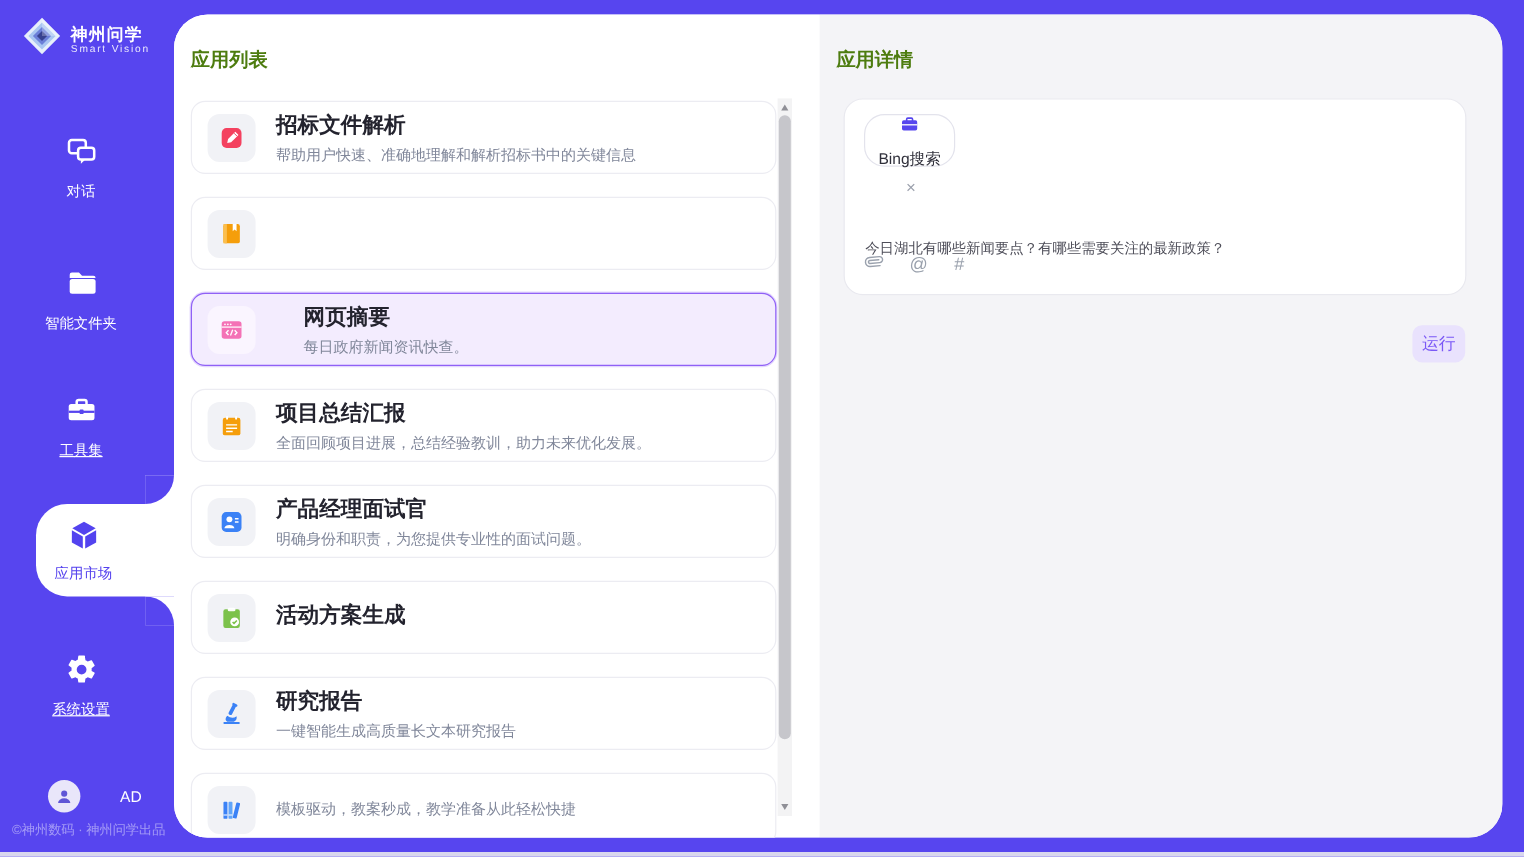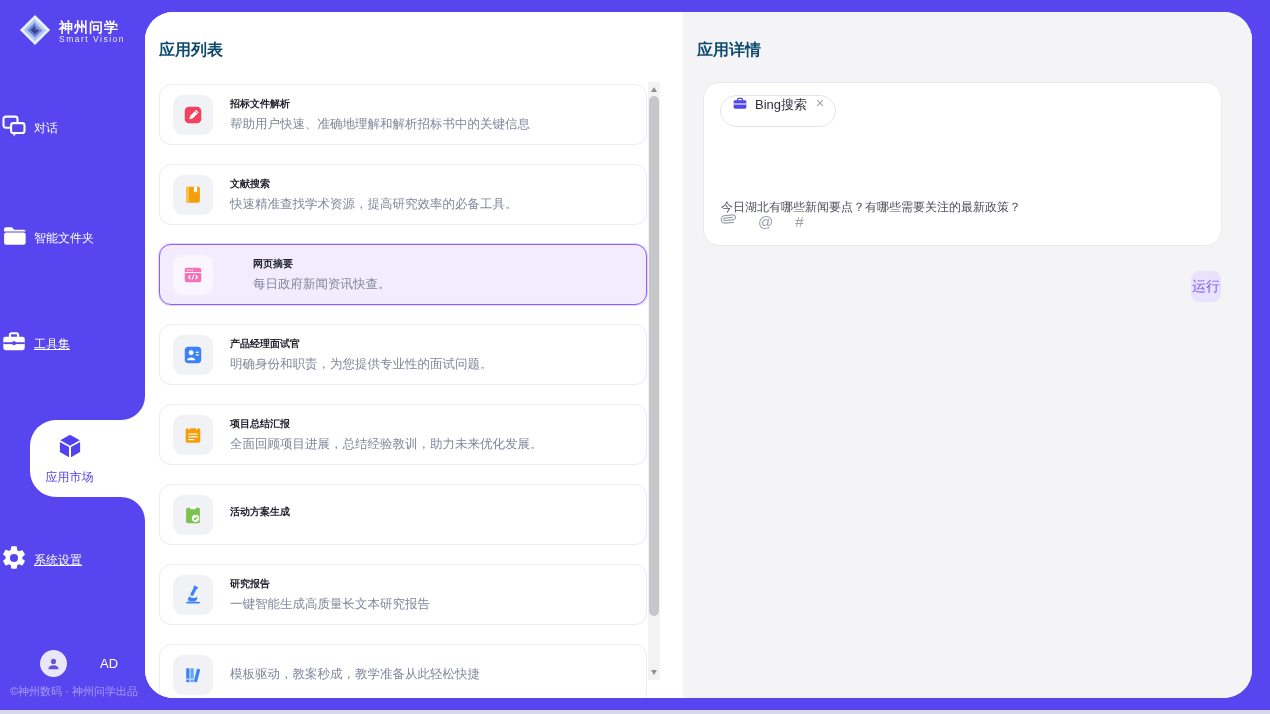"应用列表" .panel-title { color: #0c4a6e -> #4d7c0f }
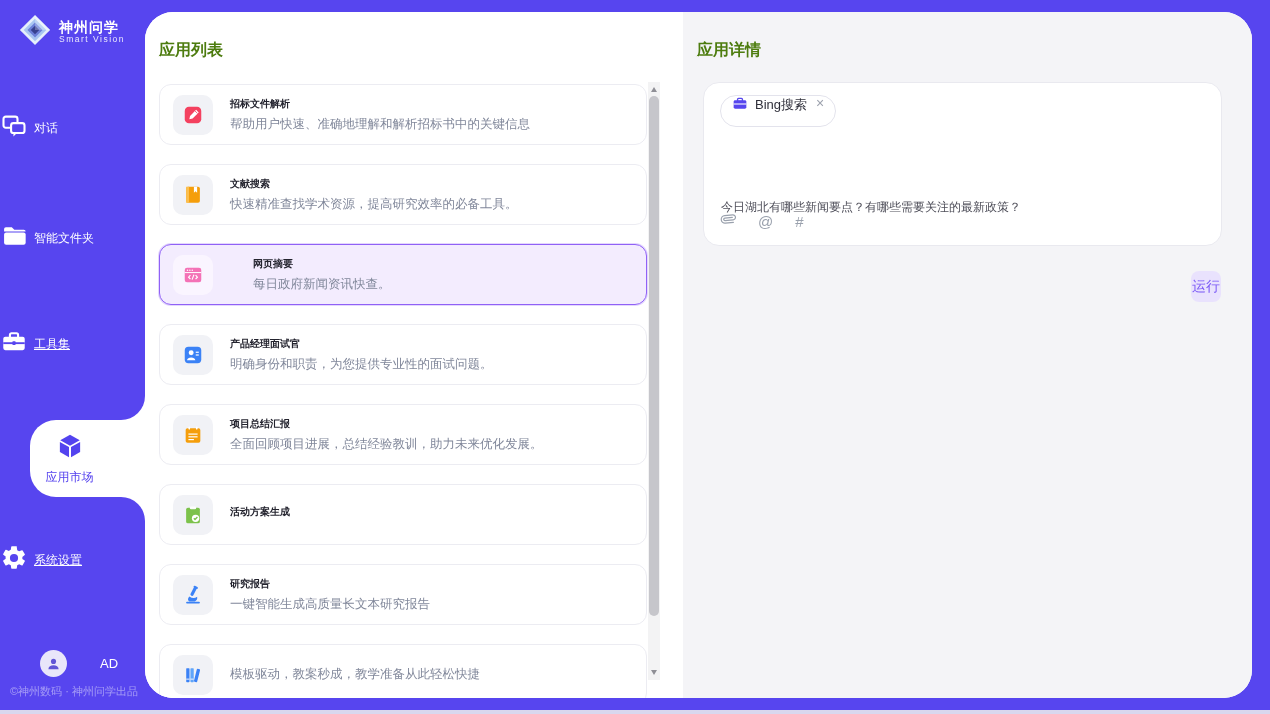"招标文件解析" .app-title { font-size: 10px -> 18px }
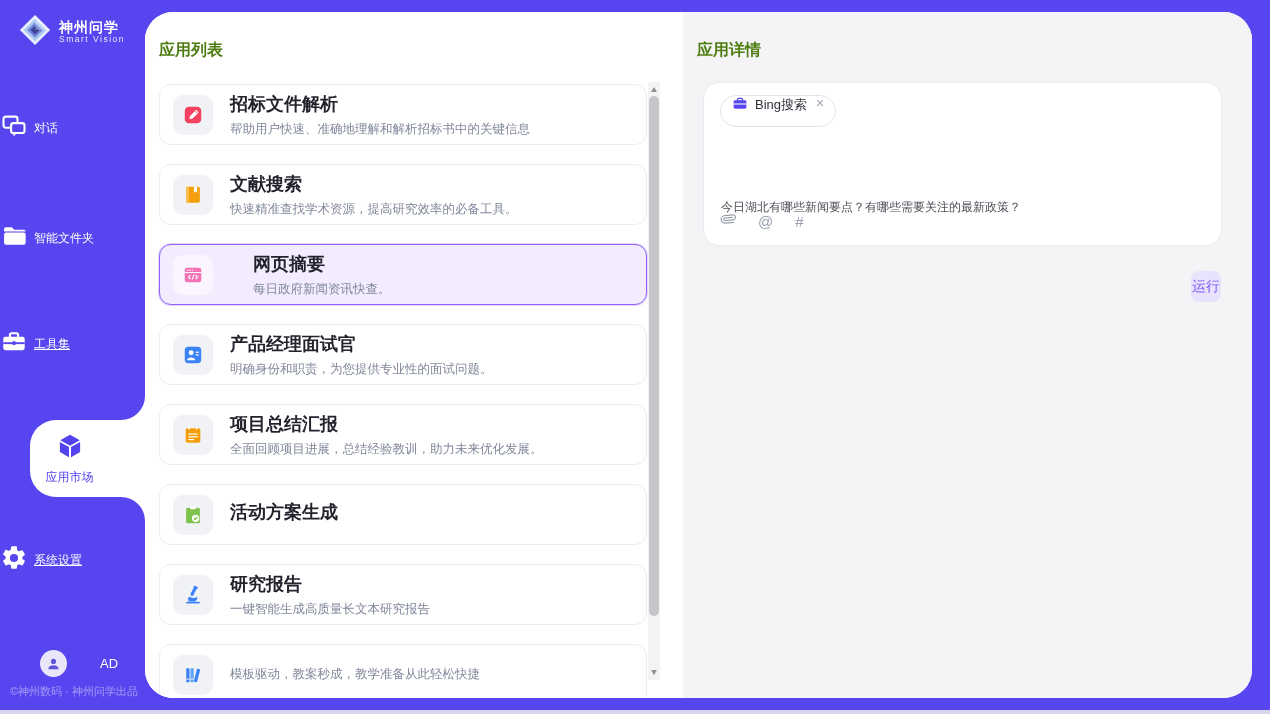"Bing搜索" .tool-chip { align-items: flex-start -> center; flex-direction: none -> column; height: 32px -> 44px }
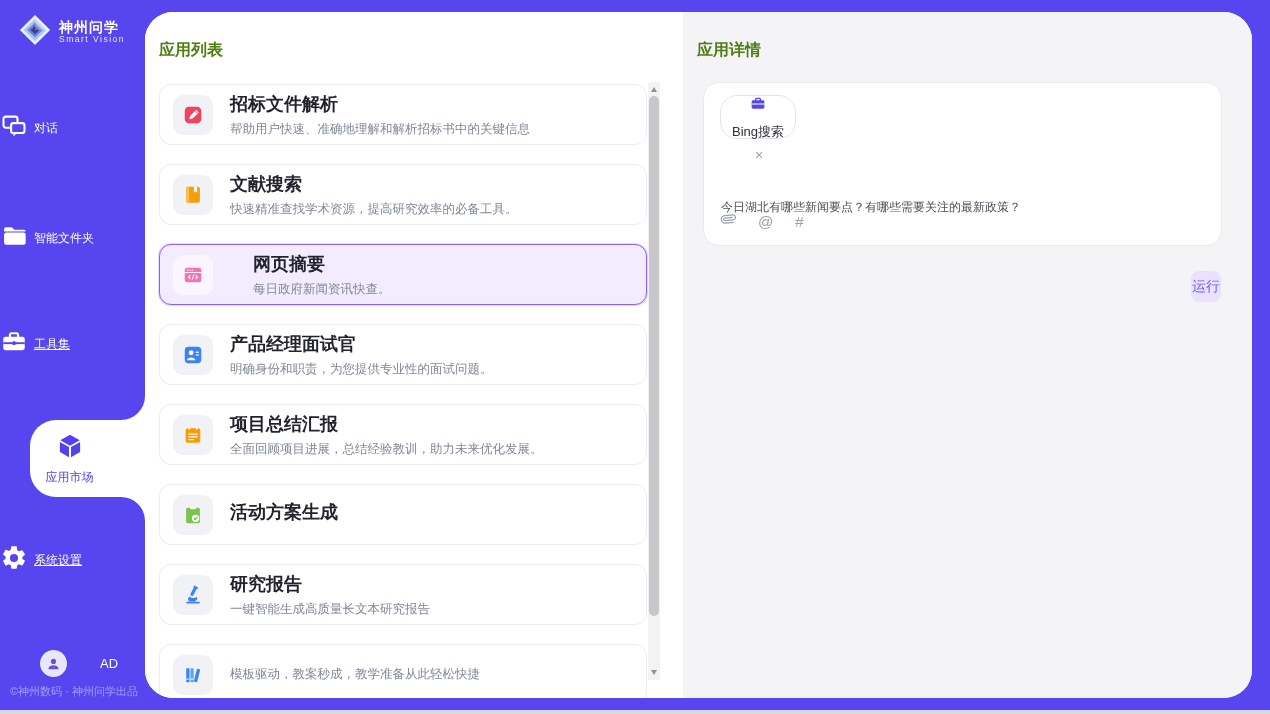"对话" .nav-item { flex-direction: row -> column }
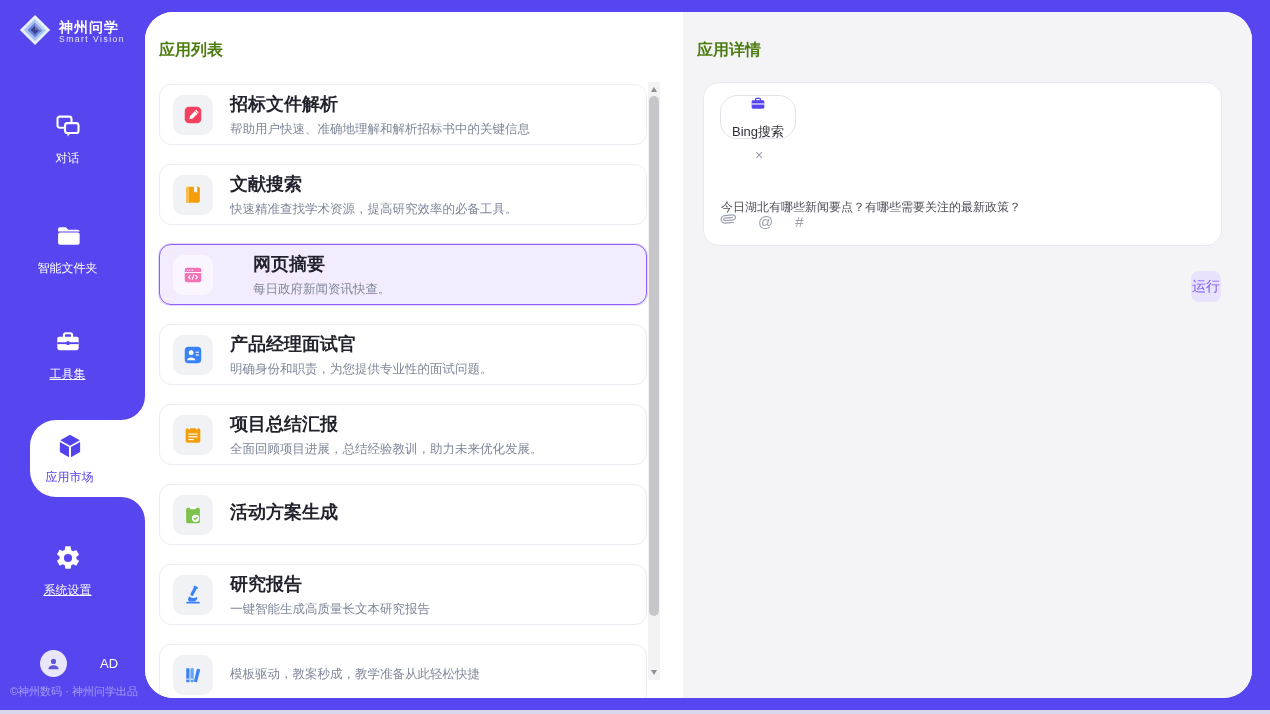"文献搜索" div.app-meta { html: <div> <div>文献搜索</div> <div>快速精准查找学术资源，提高研究效率的必备工具。</div> </div> -> none }
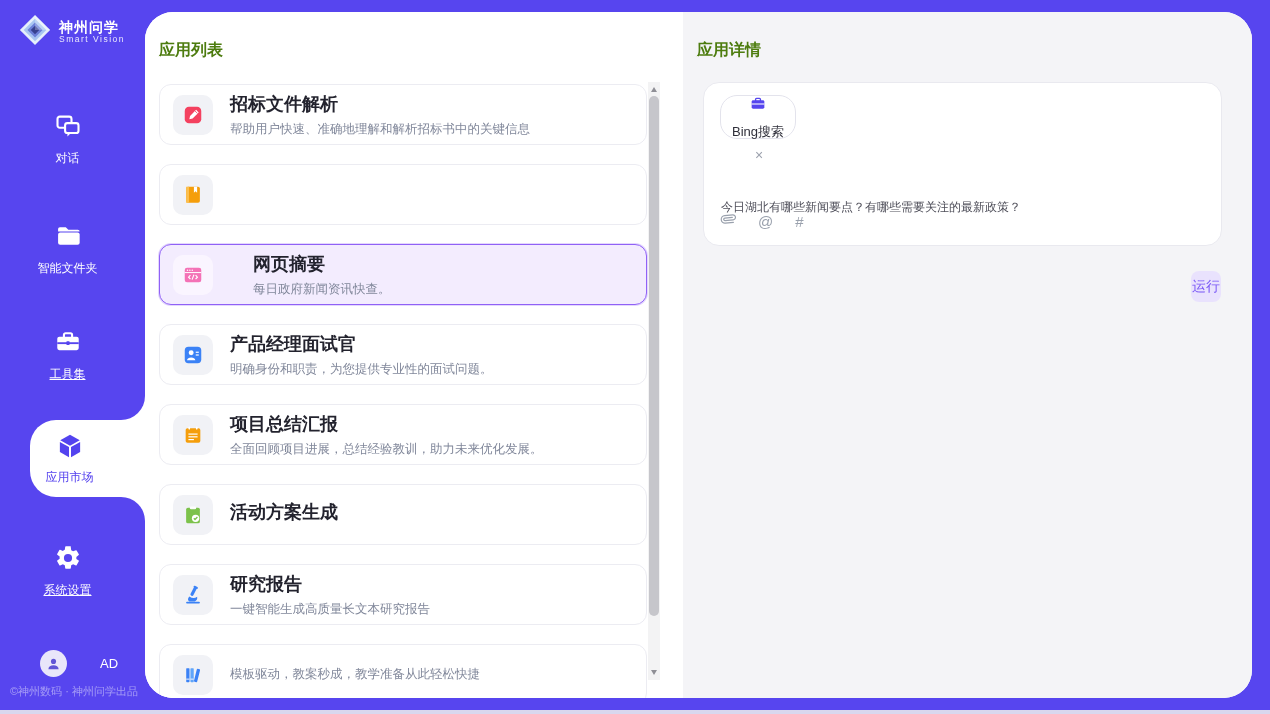"运行" .run-btn { width: 30px -> 44px }
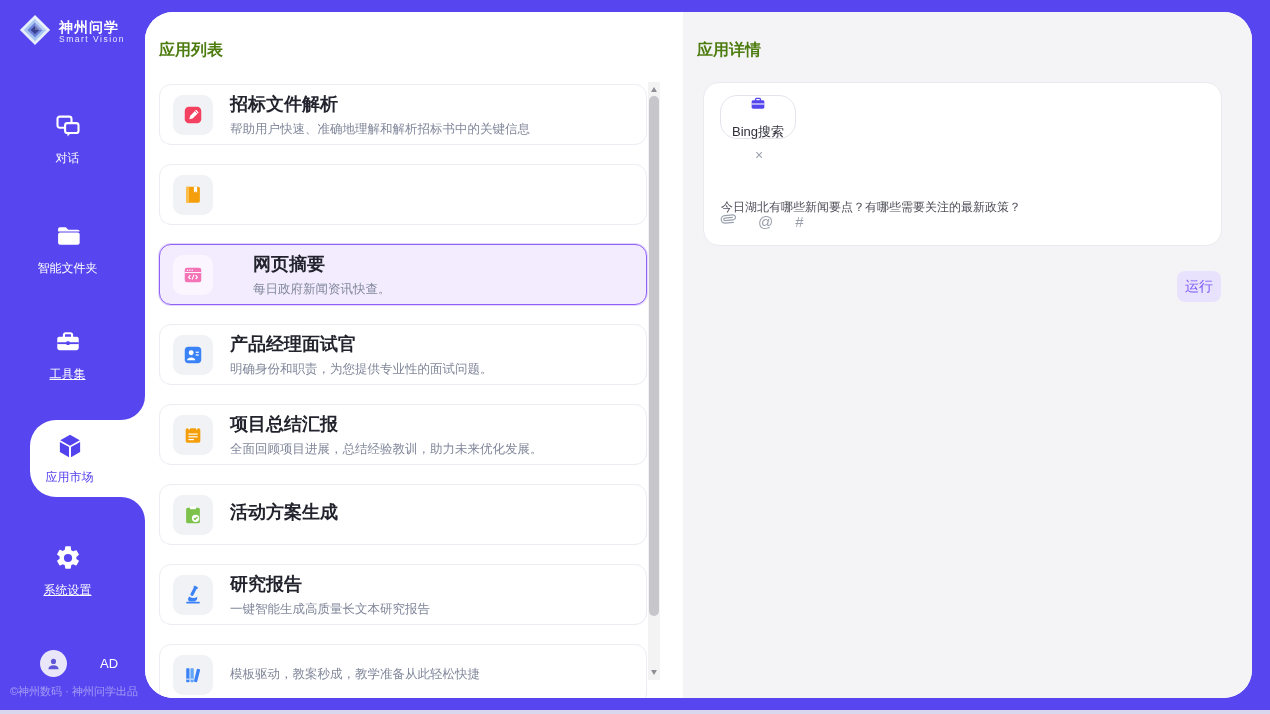"产品经理面试官" div.app-card { order: before "项目总结汇报" -> after "项目总结汇报" }
